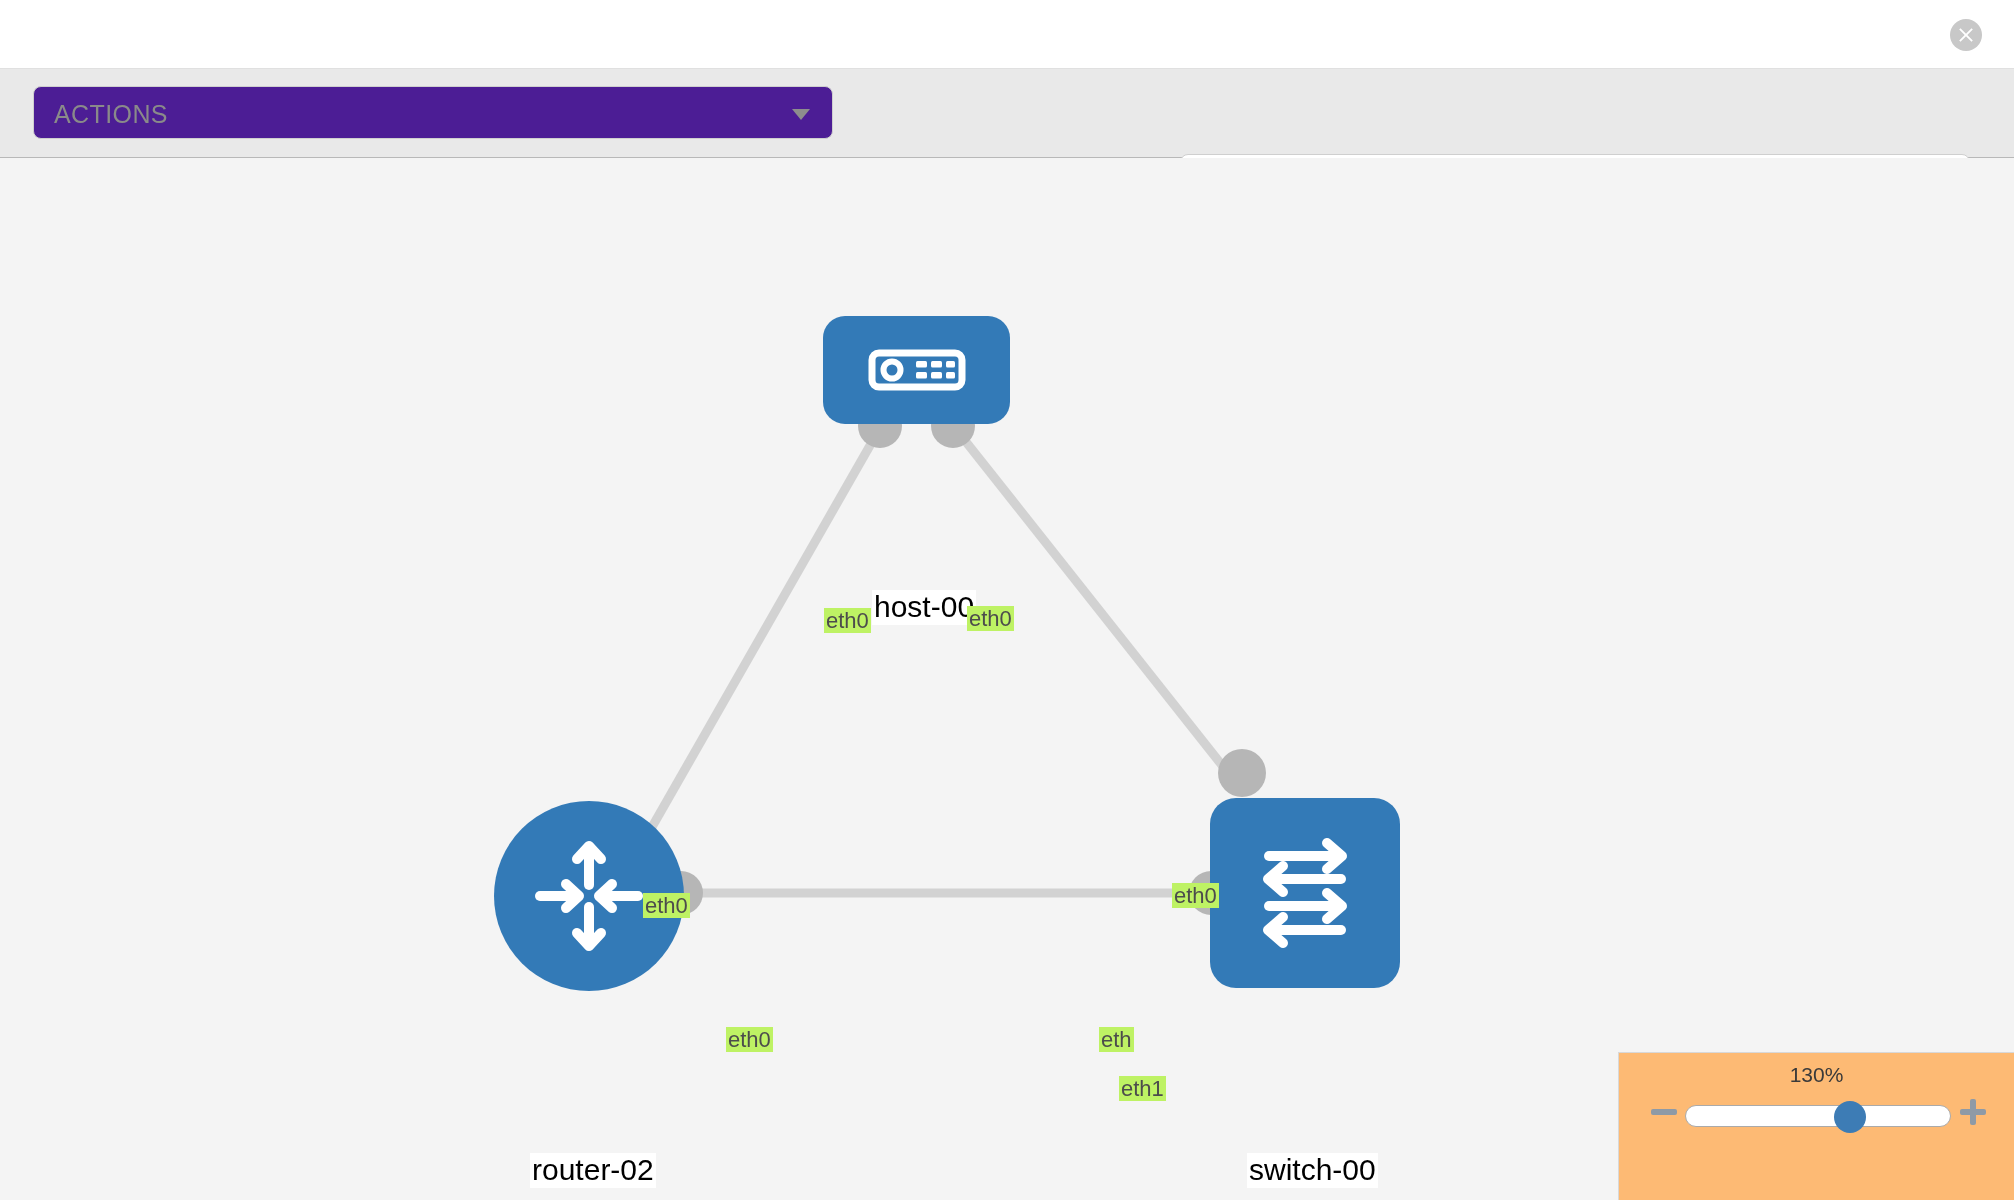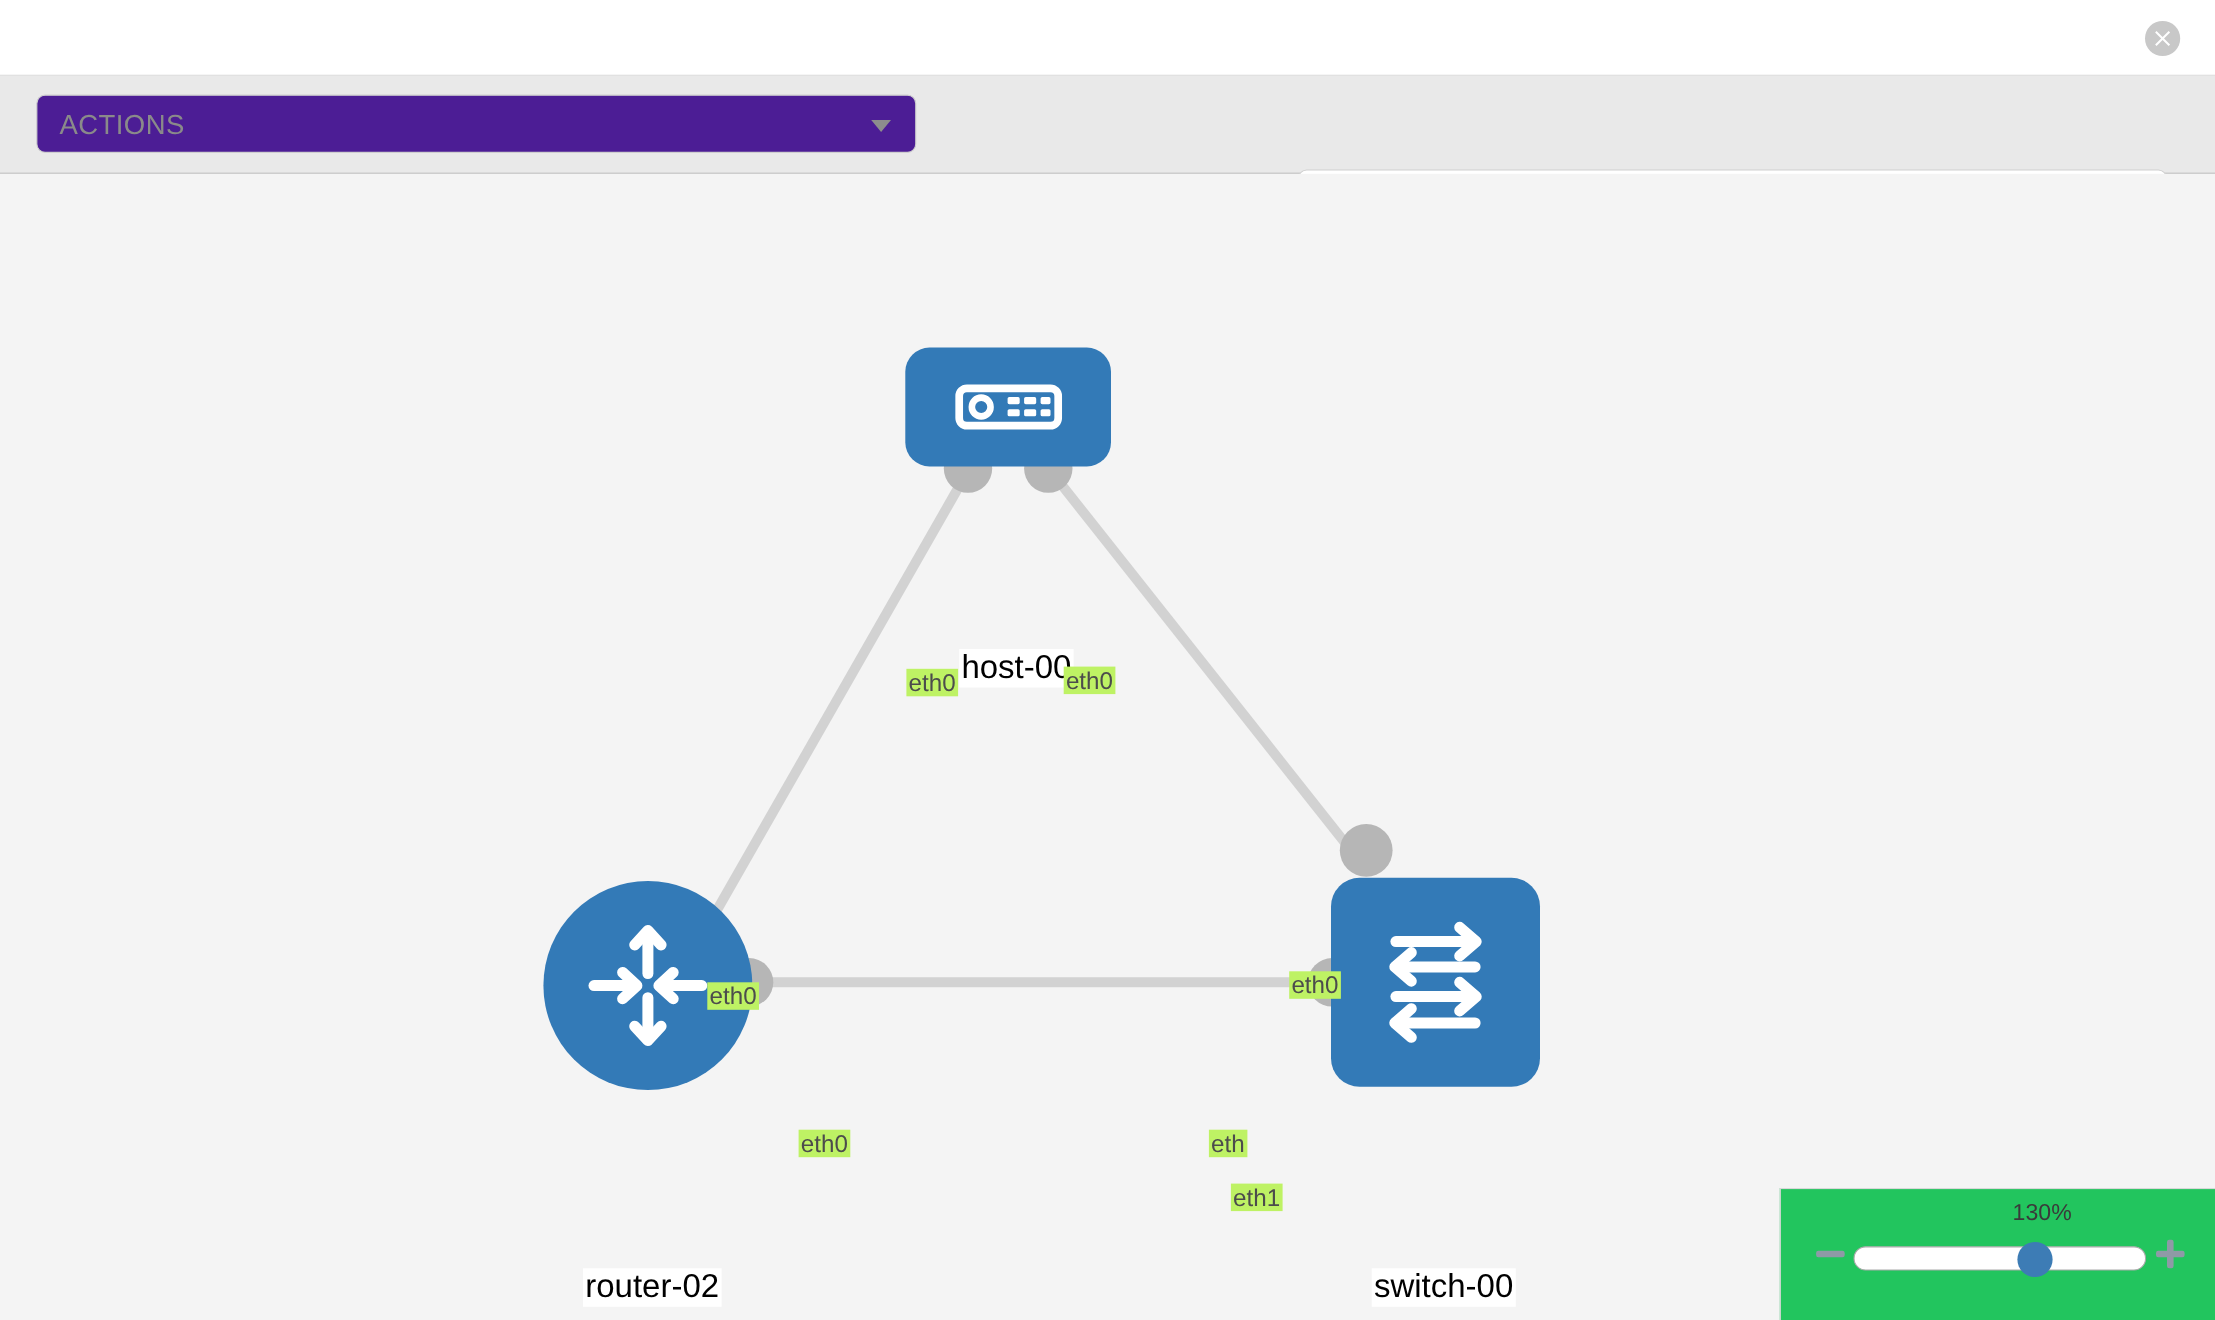"130%" .zoom-panel { background: #22c55e -> #fdba74; height: 120px -> 148px; padding-left: 40px -> none }
